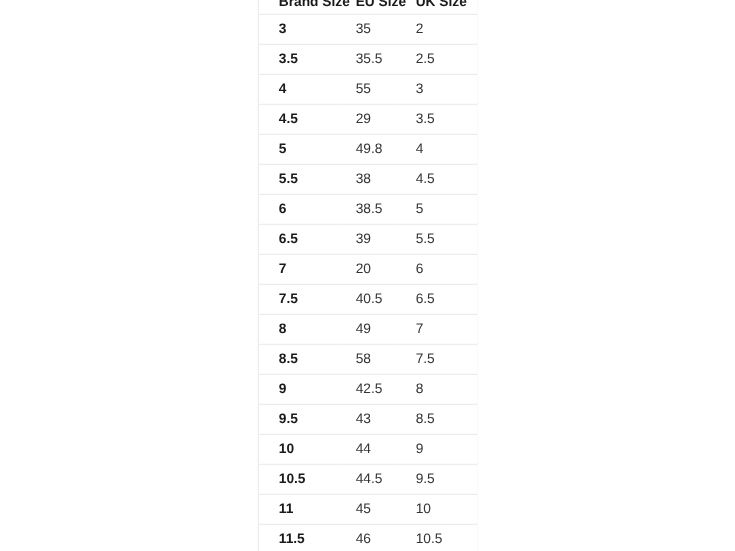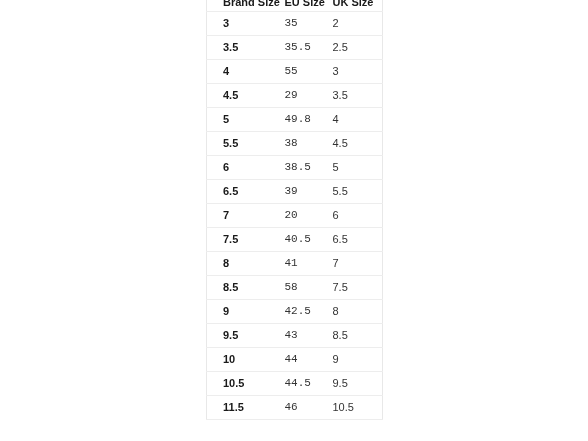"Brand Size" #size-table-viewport { padding-left: 36px -> none }
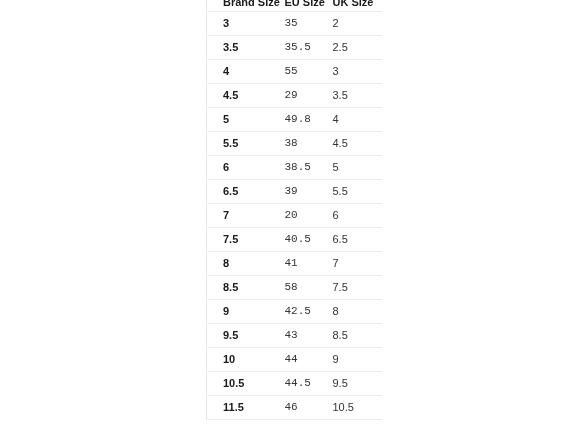"35" table.size-table tbody td.col-eu { font-family: Liberation Mono, monospace -> none }
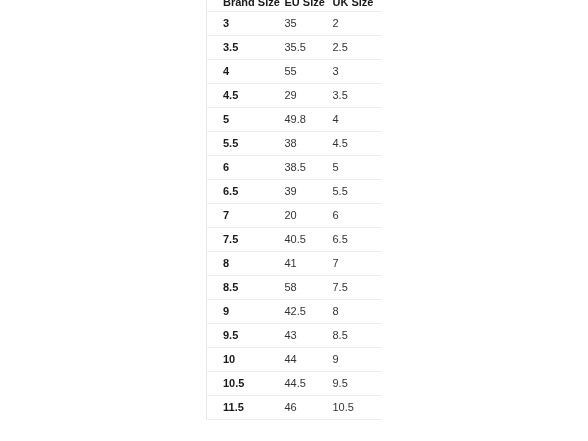"41" td.col-eu { text: 41 -> 49 }
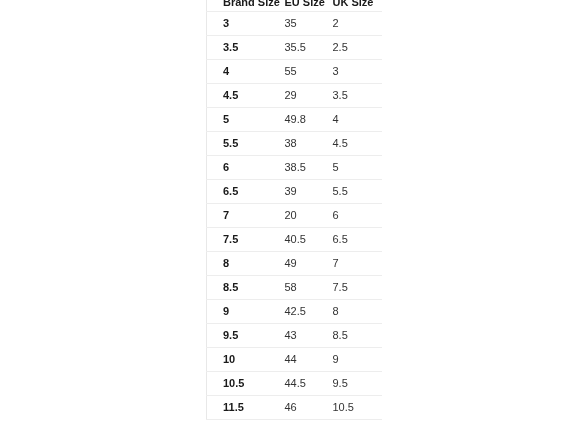"11" tr { html: none -> <tr> <td>11</td> <td>45</td> <td>10</td> </tr> }
